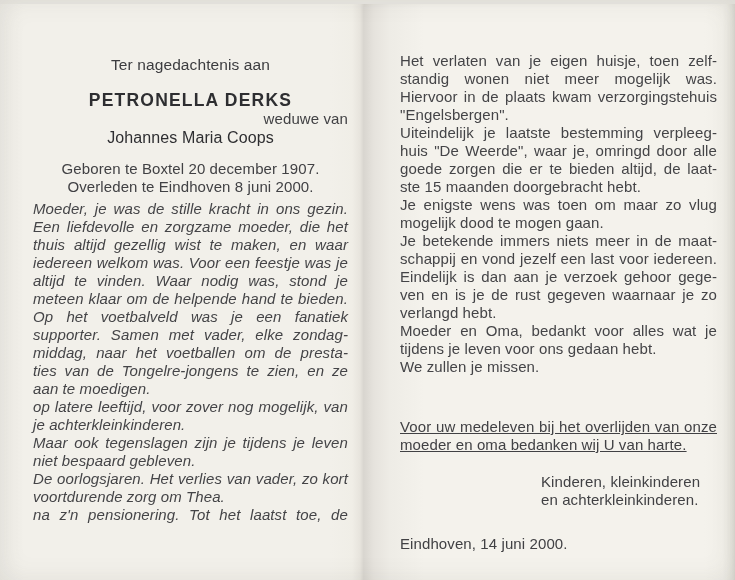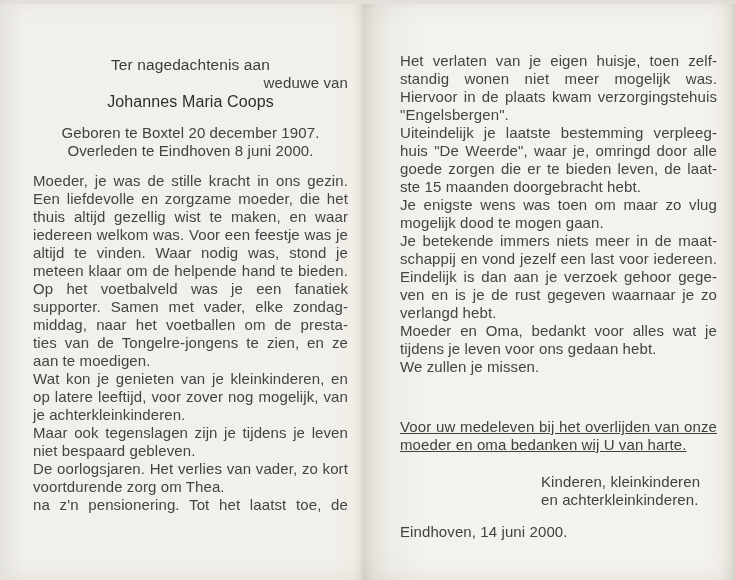"PETRONELLA DERKS" div.ln { html: none -> <div>PETRONELLA DERKS</div> }
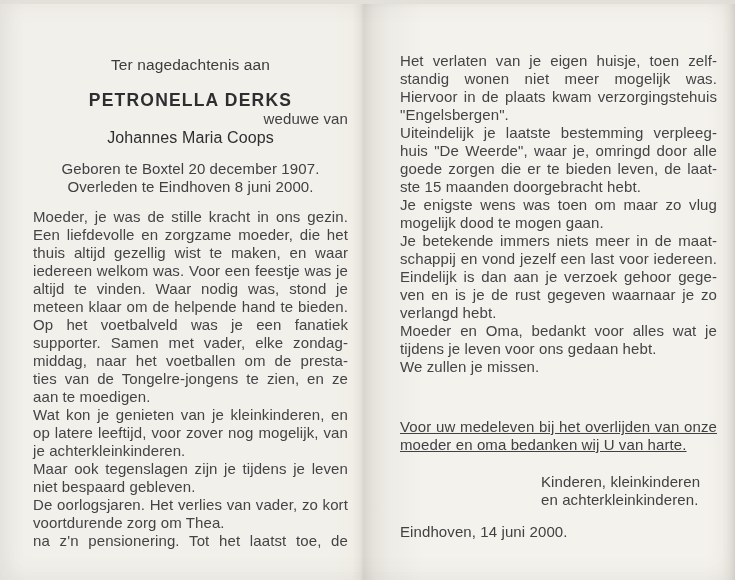"goede zorgen die er te" div.ln { text: leven -> altijd }
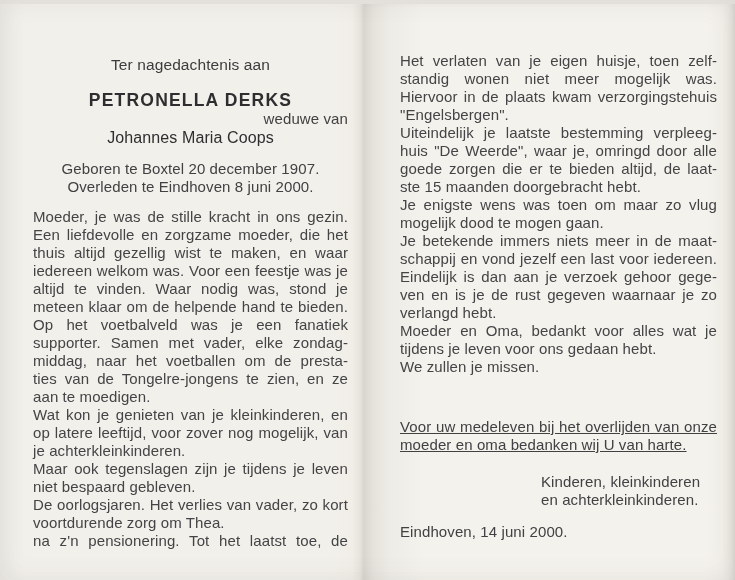"Moeder, je was de stille" .body-block { font-style: none -> italic; margin-top: 12px -> 4px }
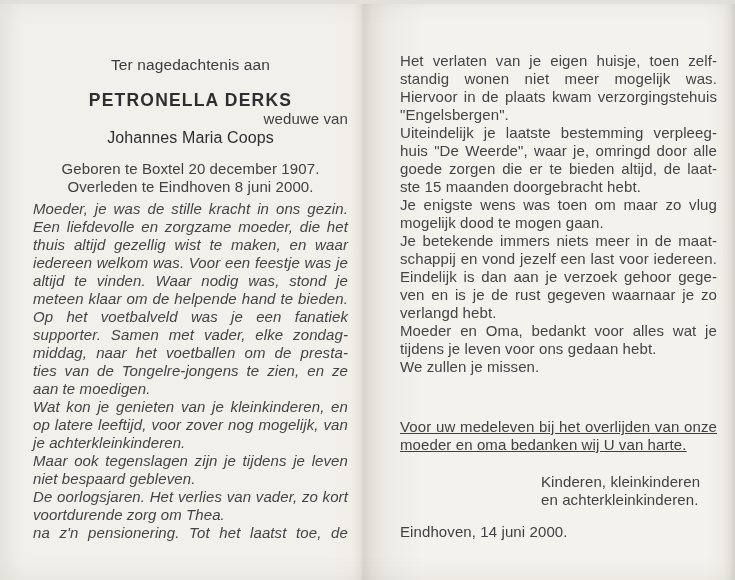"Wat kon je genieten van" div.ln { html: <div>Wat kon je genieten van je kleinkinderen, en</div> -> none }
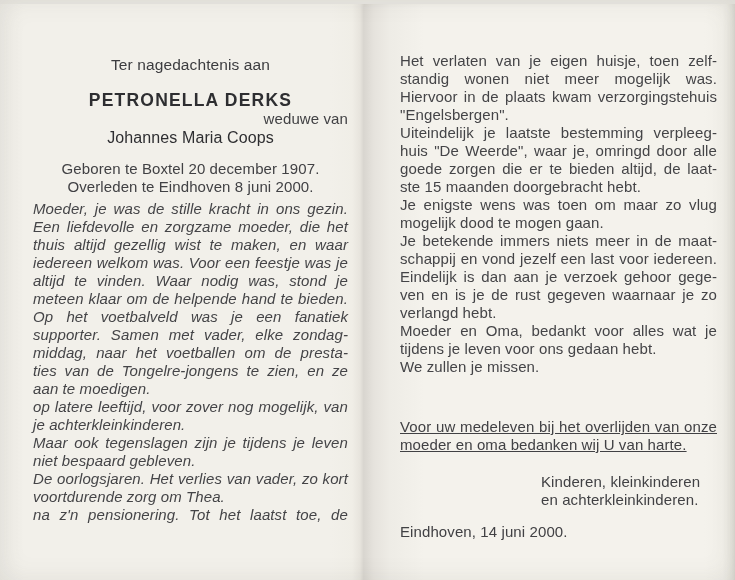"Eindhoven, 14 juni 2000." .date-line { margin-top: 14px -> 26px }
